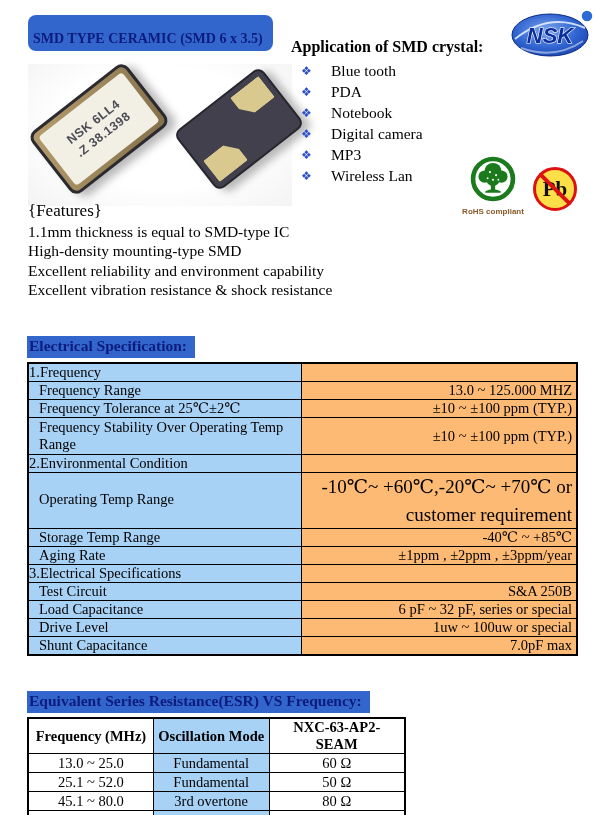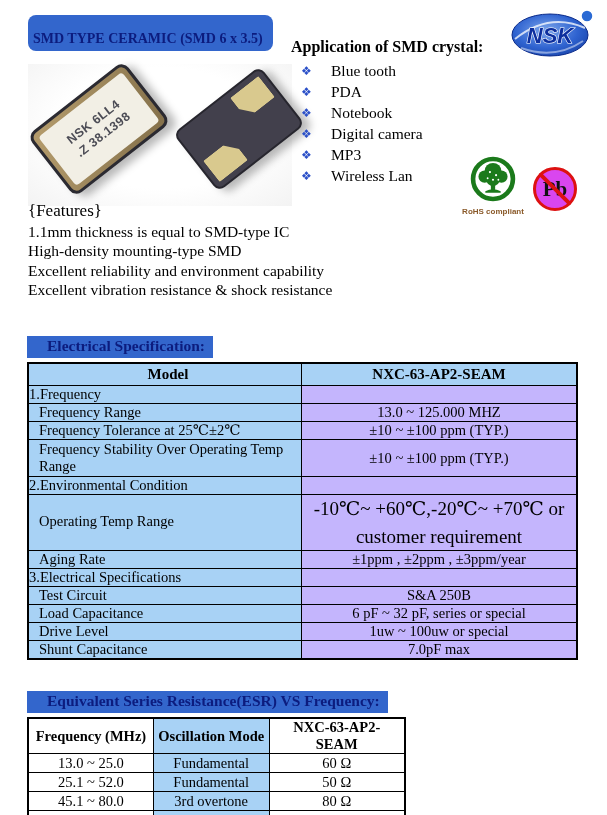"Pb" .pb { background: #d946ef -> #fde047 }
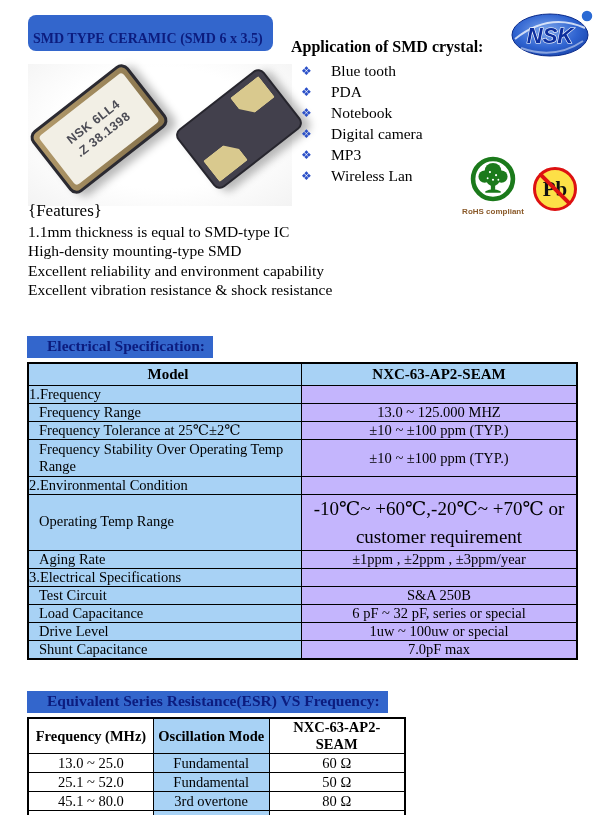"Electrical Specification:" .hl { padding: 1px 8px 2px 20px -> 1px 8px 2px 2px }
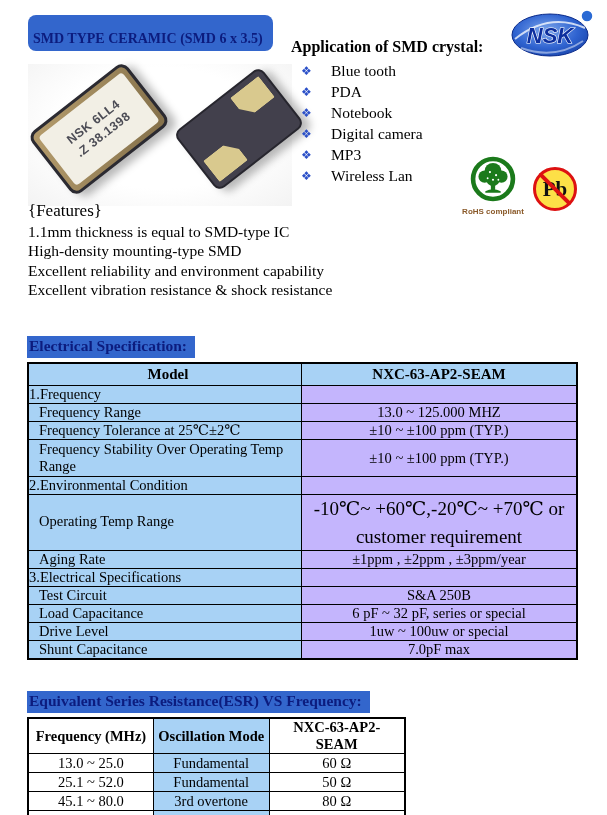"Model" tr.hdr { html: <tr> <td>Model</td> <td>NXC-63-AP2-SEAM</td> </tr> -> none }
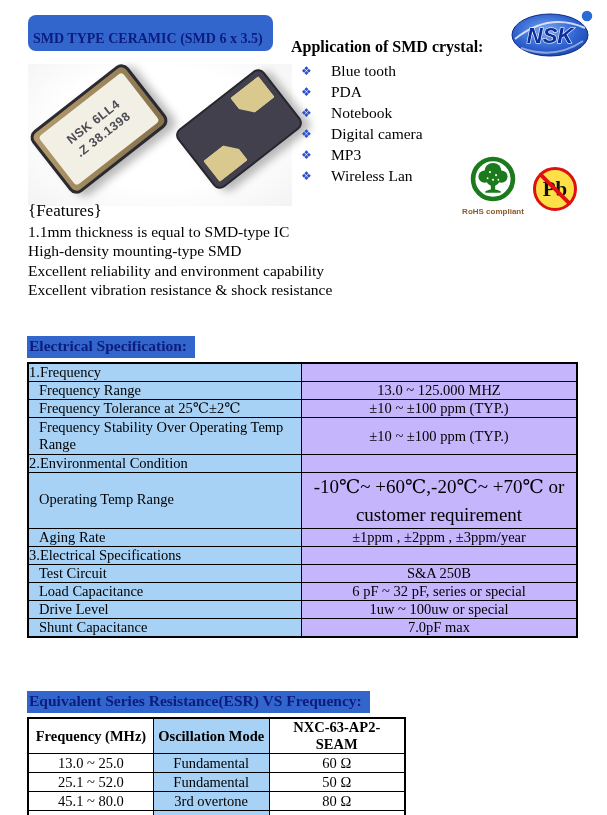"13.0 ~ 125.000 MHZ" .espec-table td.val { background: #c4b5fd -> #fdba74; text-align: center -> right }
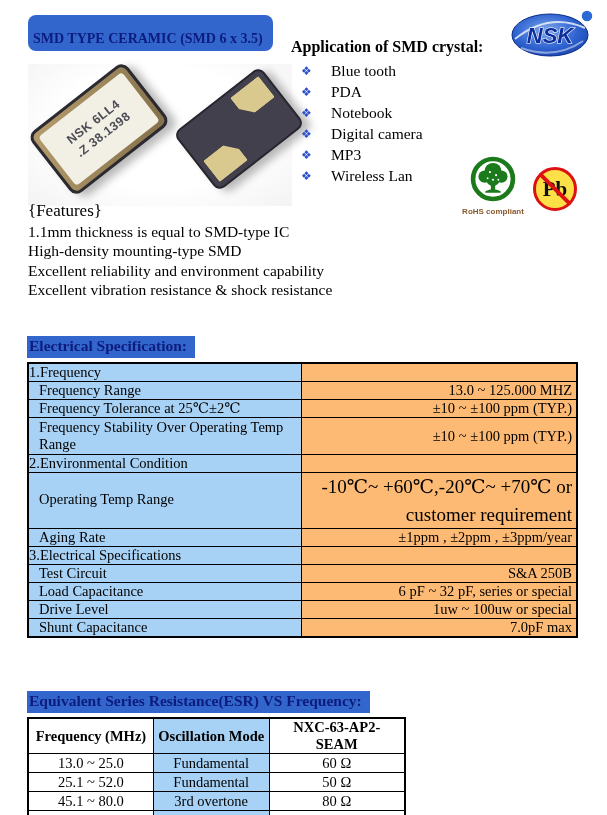"Storage Temp Range" tr { html: none -> <tr> <td>Storage Temp Range</td> <td>-40℃ ~ +85℃</td> </tr> }
